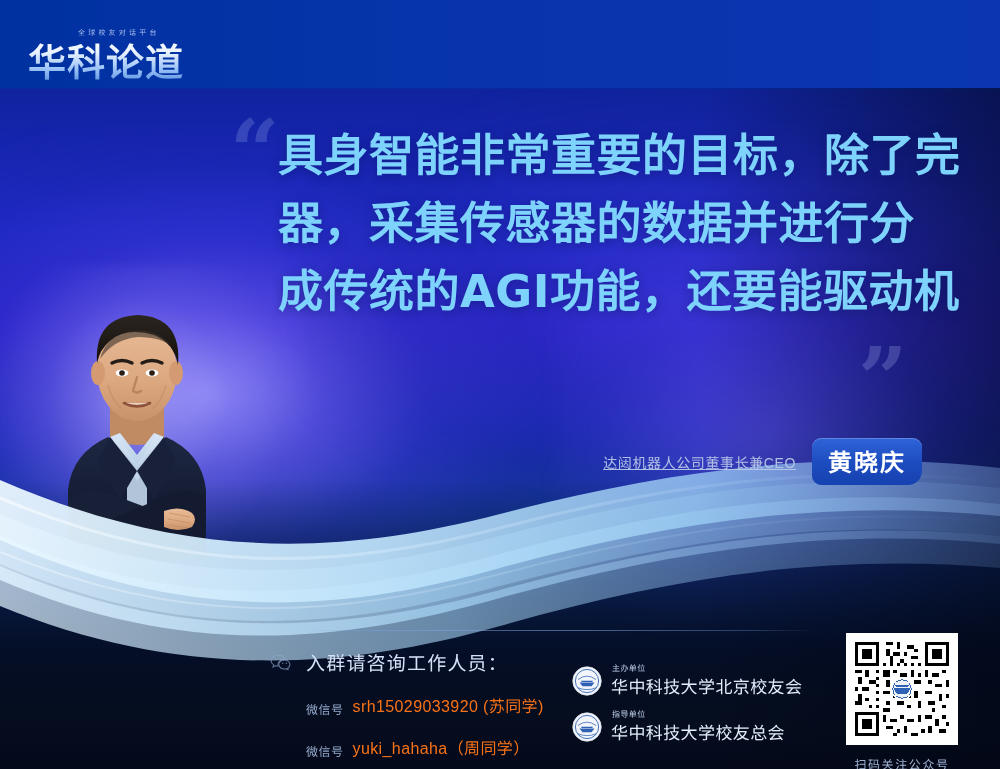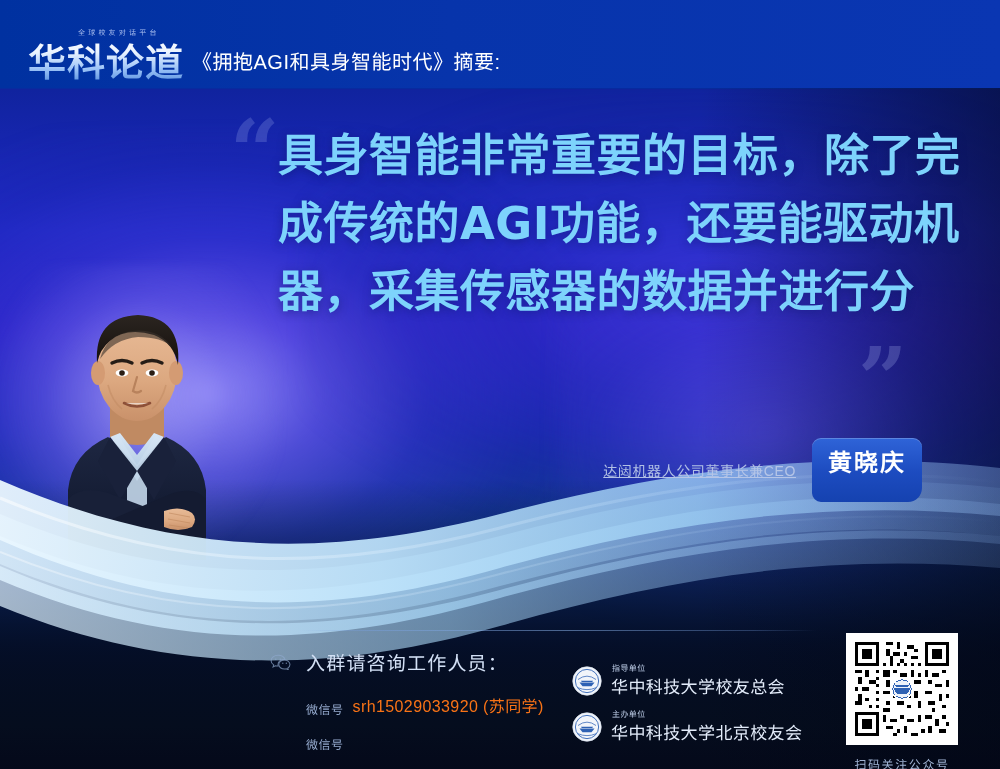"《拥抱AGI和具身智能时代》摘要:" div.header-title { html: <div>《拥抱AGI和具身智能时代》摘要:</div> -> none }
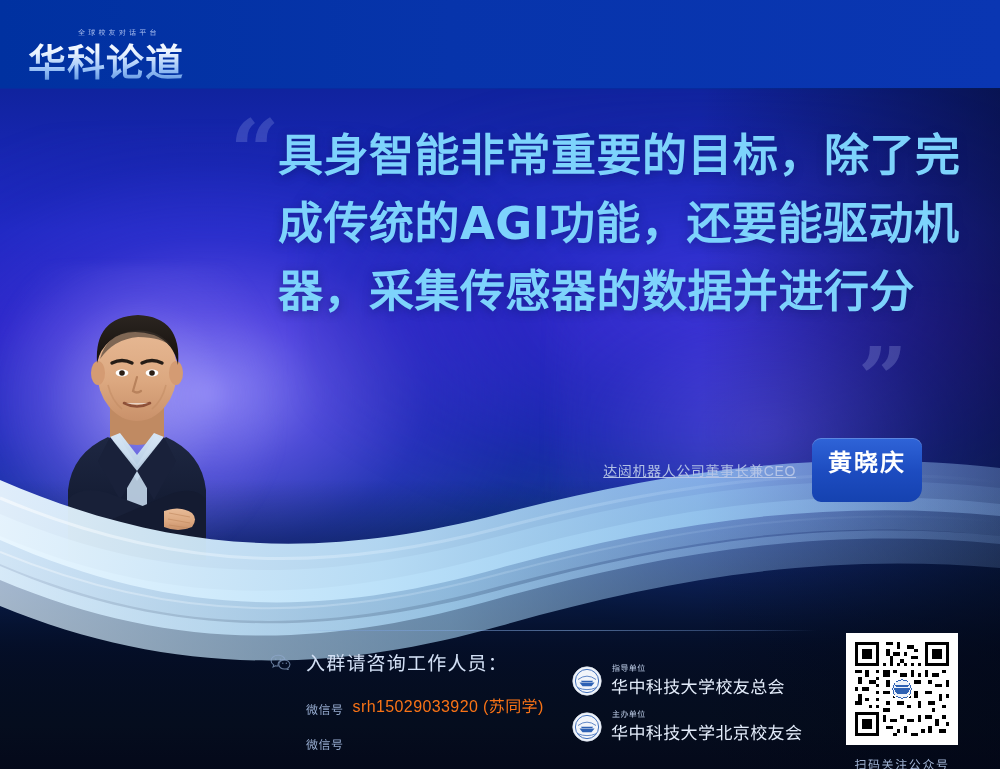"成传统的AGI功能，还要能驱动机" div.qline { order: before "器，采集传感器的数据并进行分" -> after "器，采集传感器的数据并进行分" }
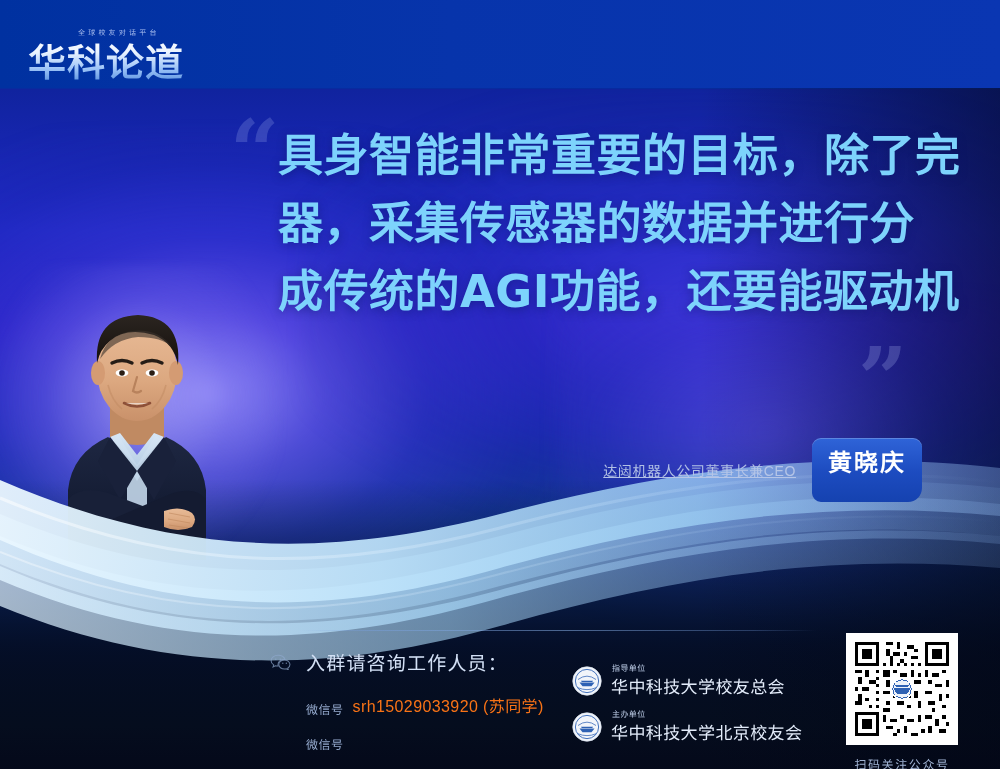"黄晓庆" .attrib-name { padding: 5px 16px 24px 16px -> 5px 16px 7px 16px }
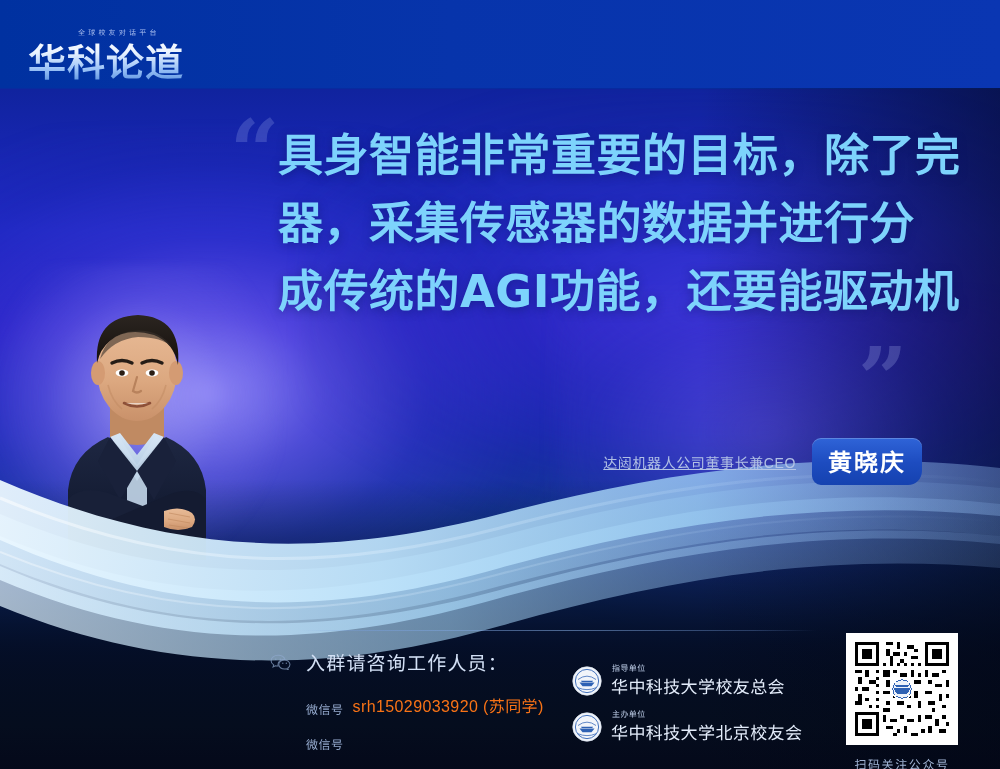"指导单位" div.org-row { order: before "主办单位" -> after "主办单位" }
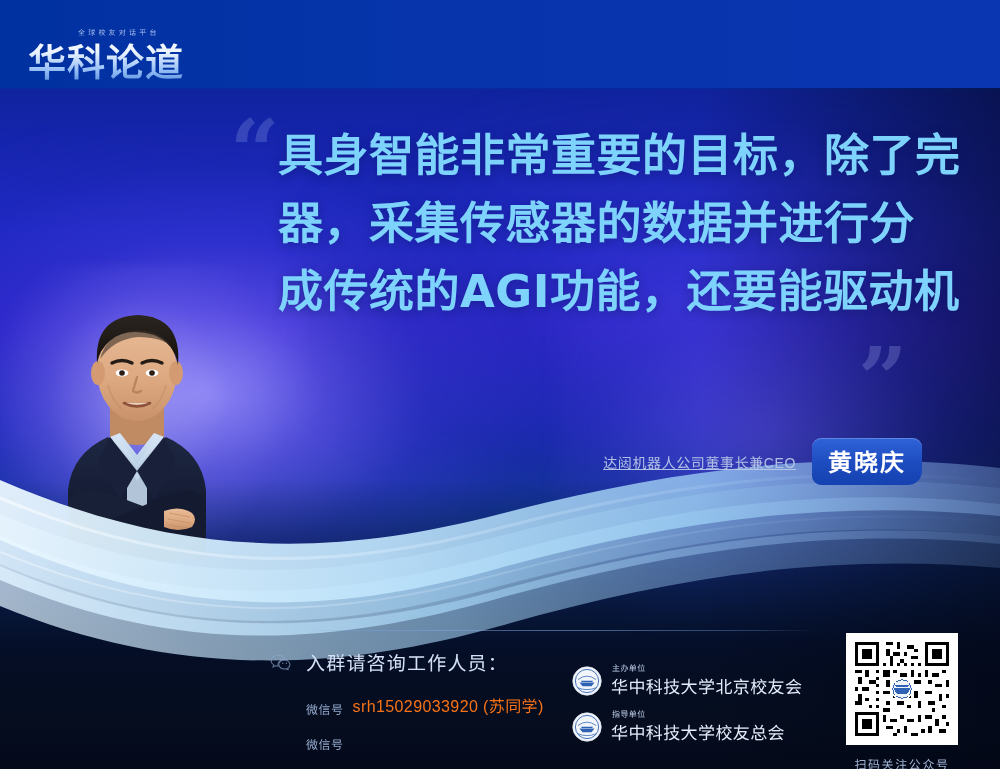"yuki_hahaha（周同学）" span.wx-value { html: none -> <span>yuki_hahaha（周同学）</span> }
